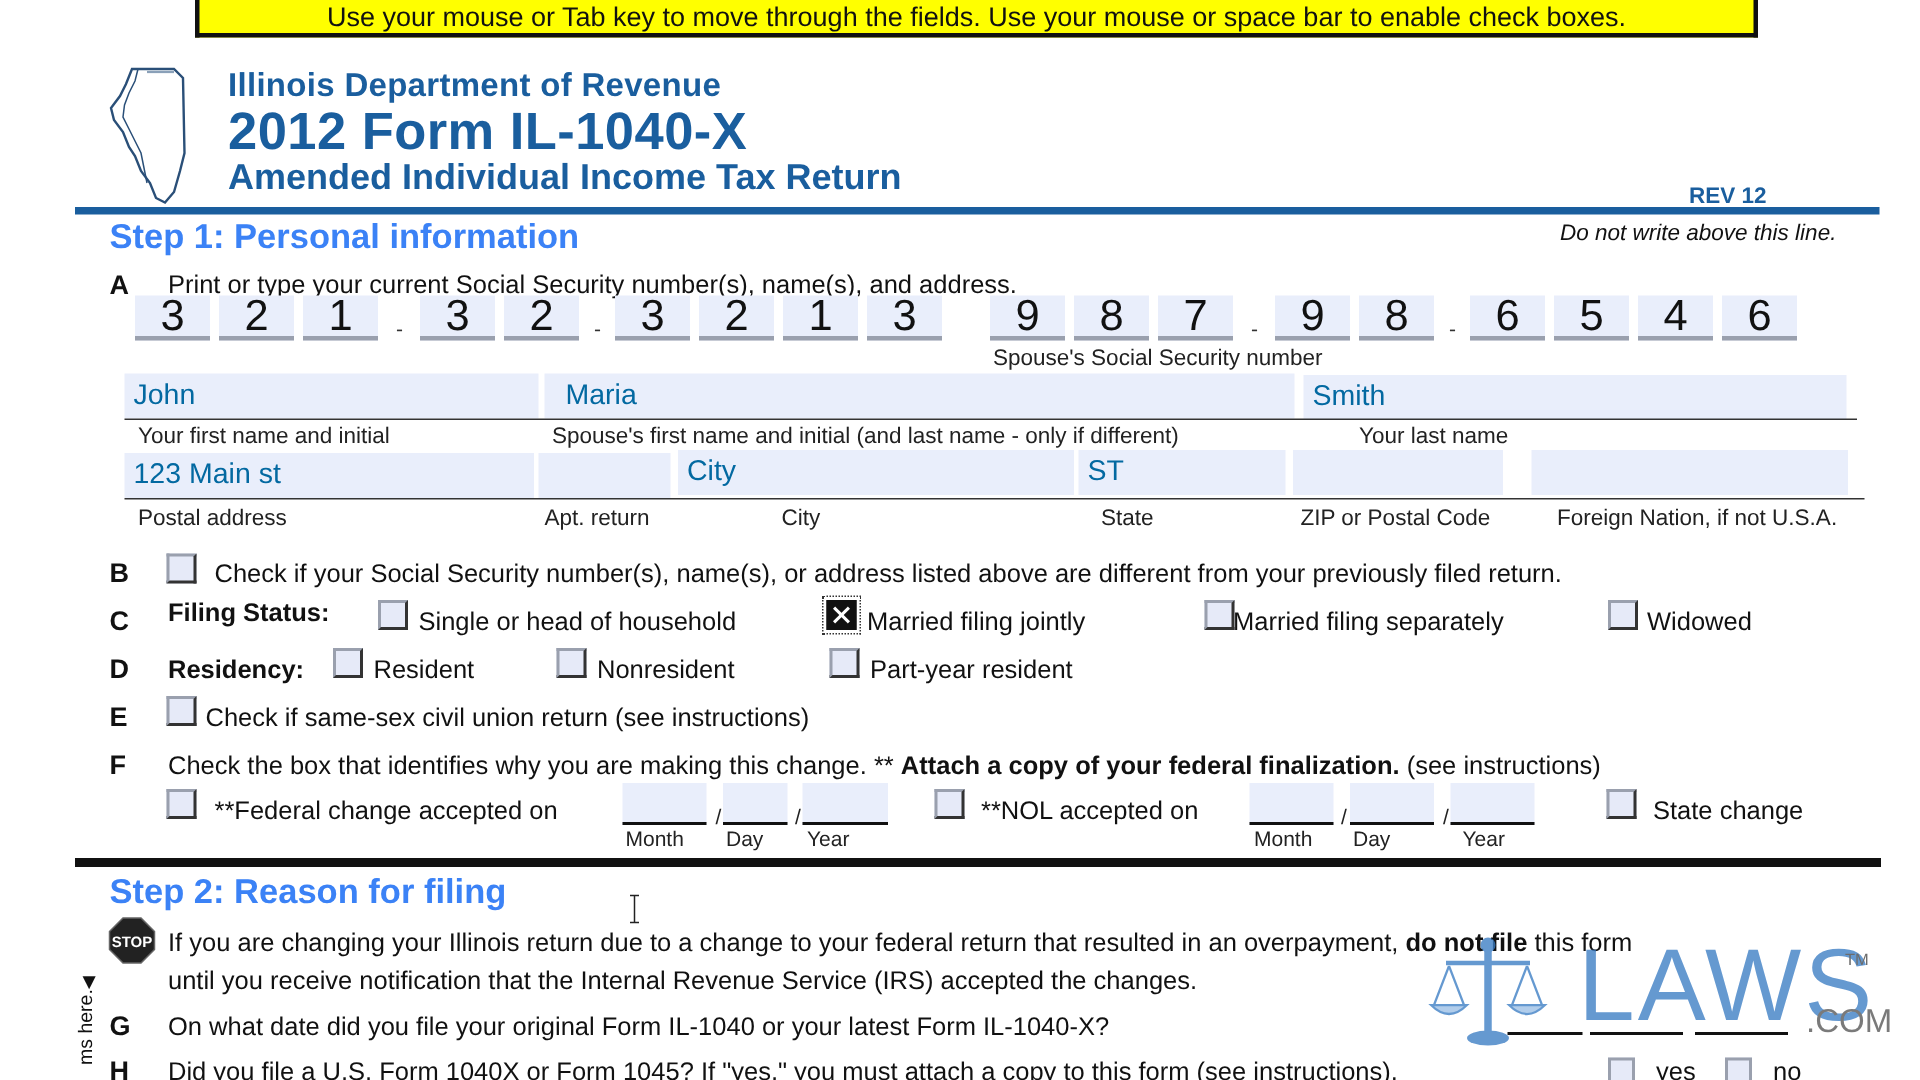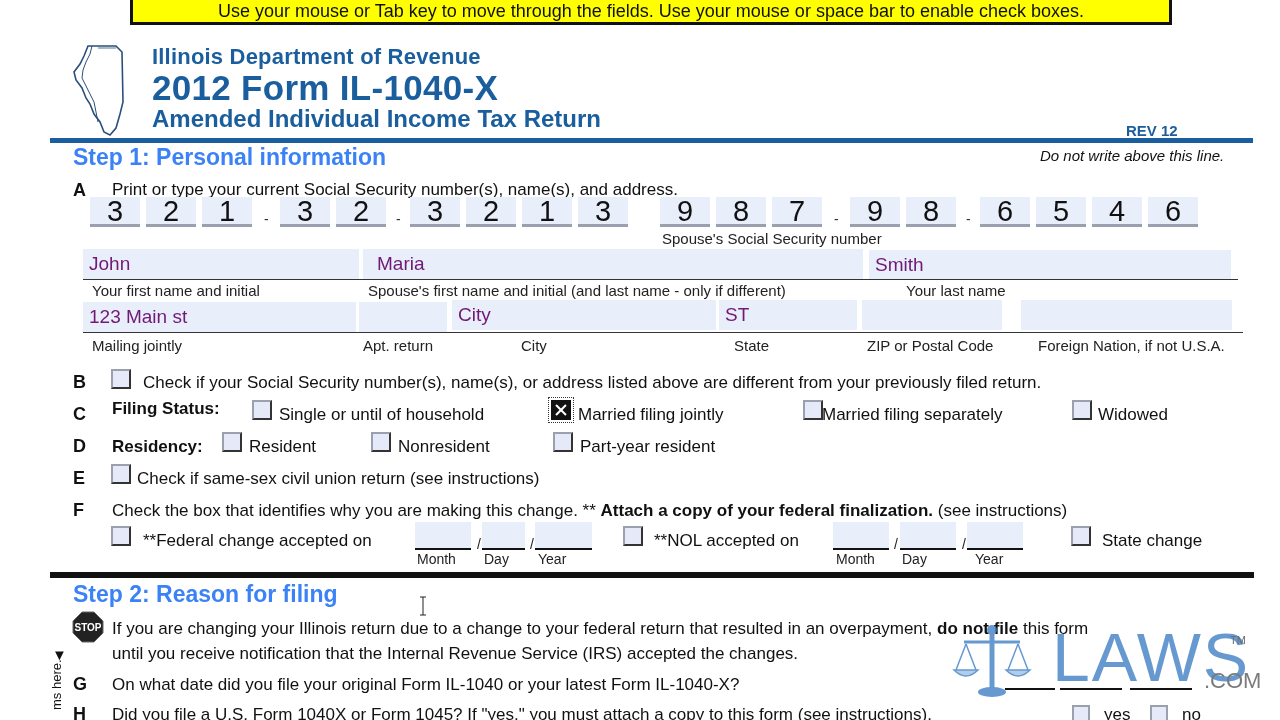"John" .field { color: #701a75 -> #0369a1 }
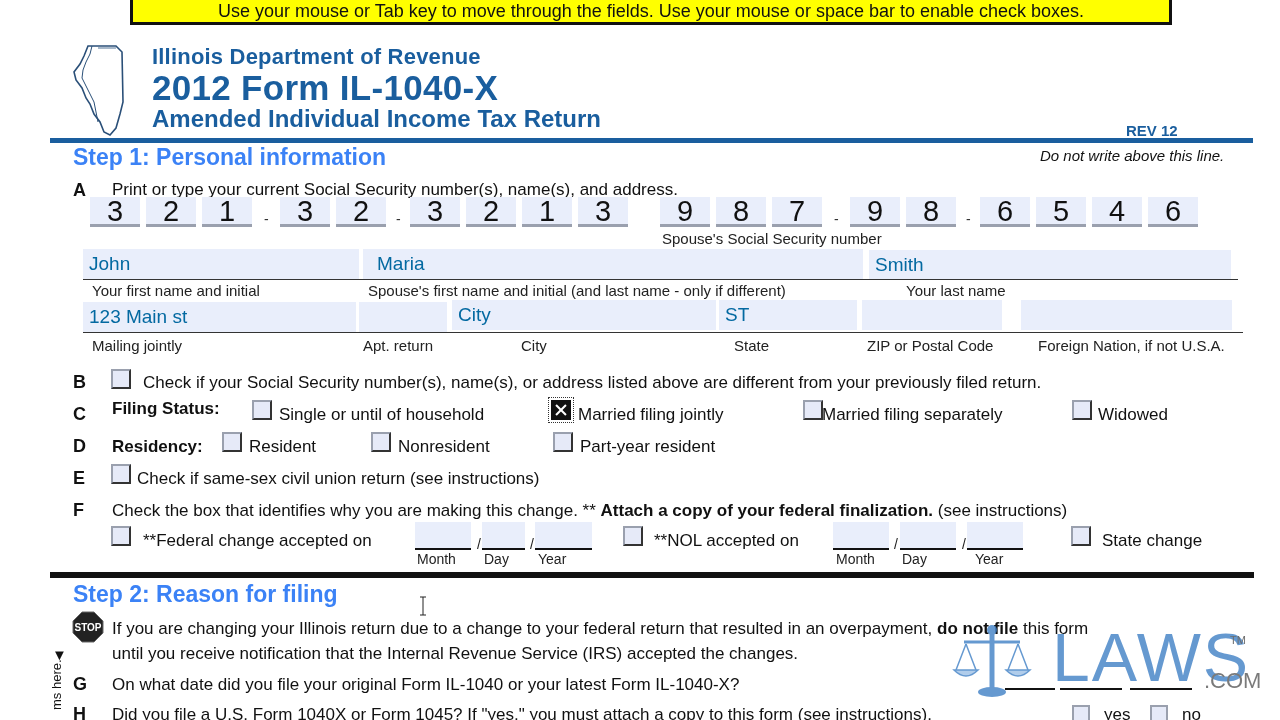"Mailing jointly" div.abs { text: Mailing jointly -> Postal address }
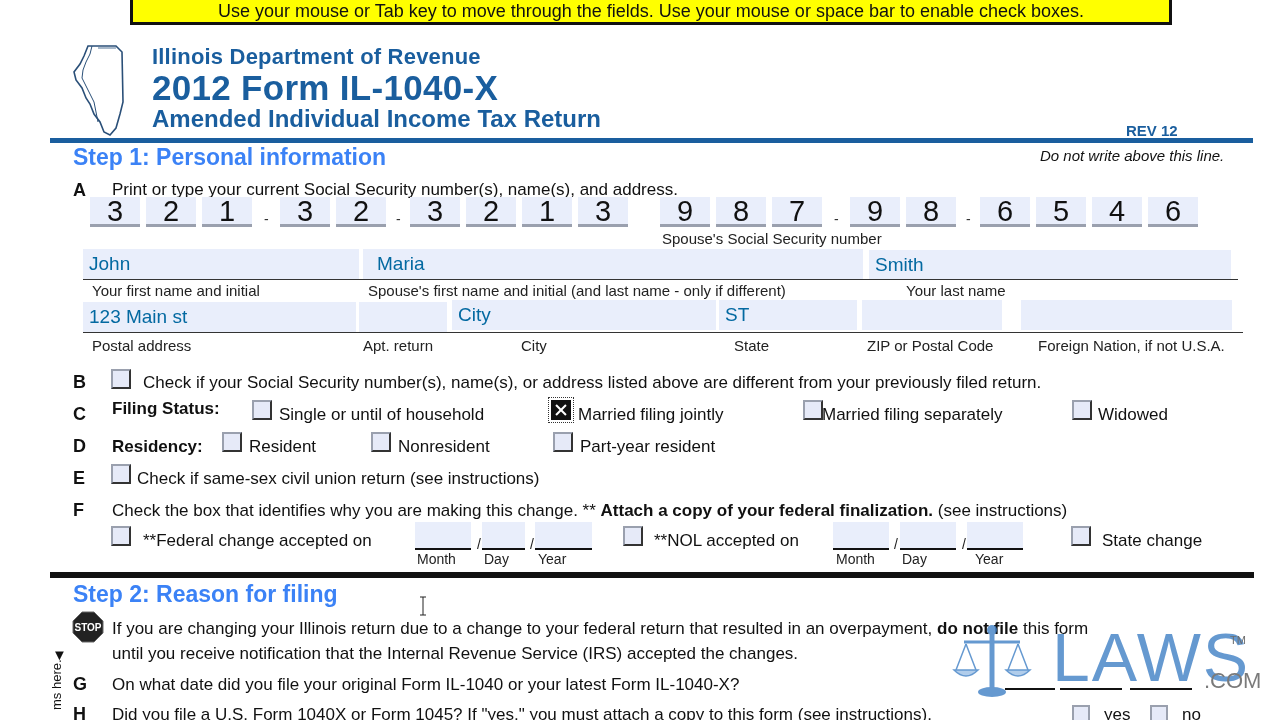"Single or until of household" div.abs { text: until -> head }
